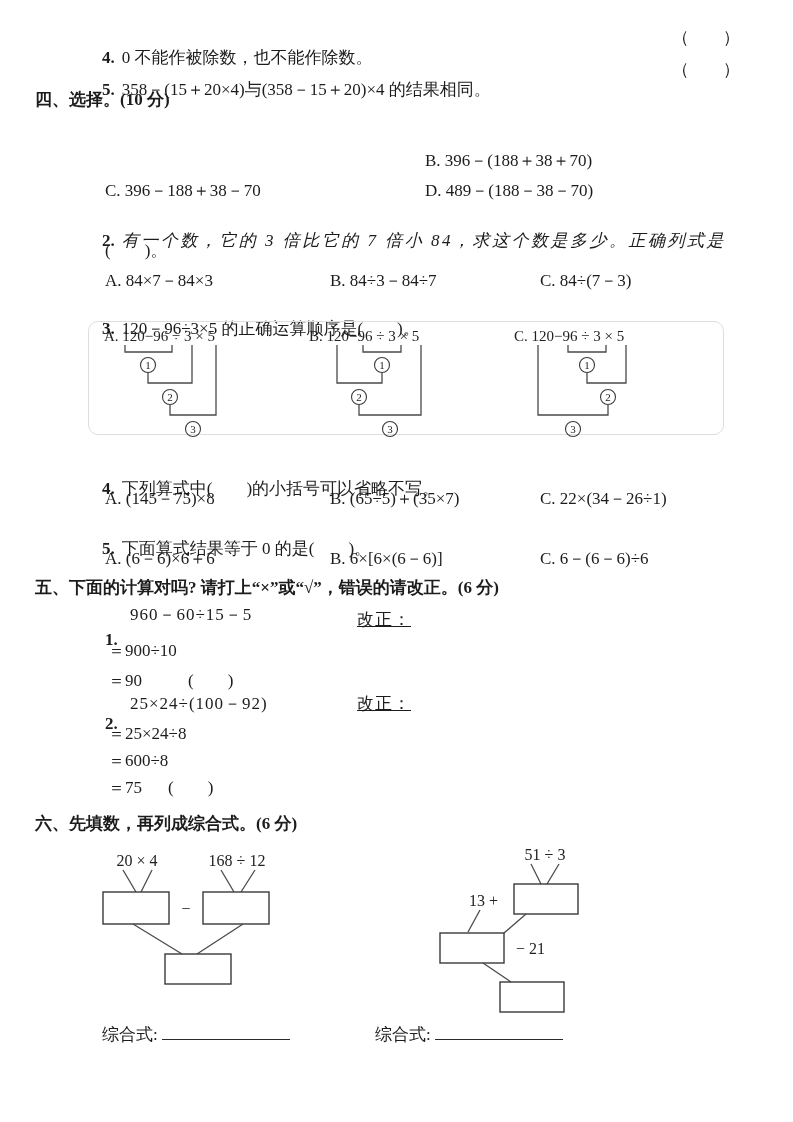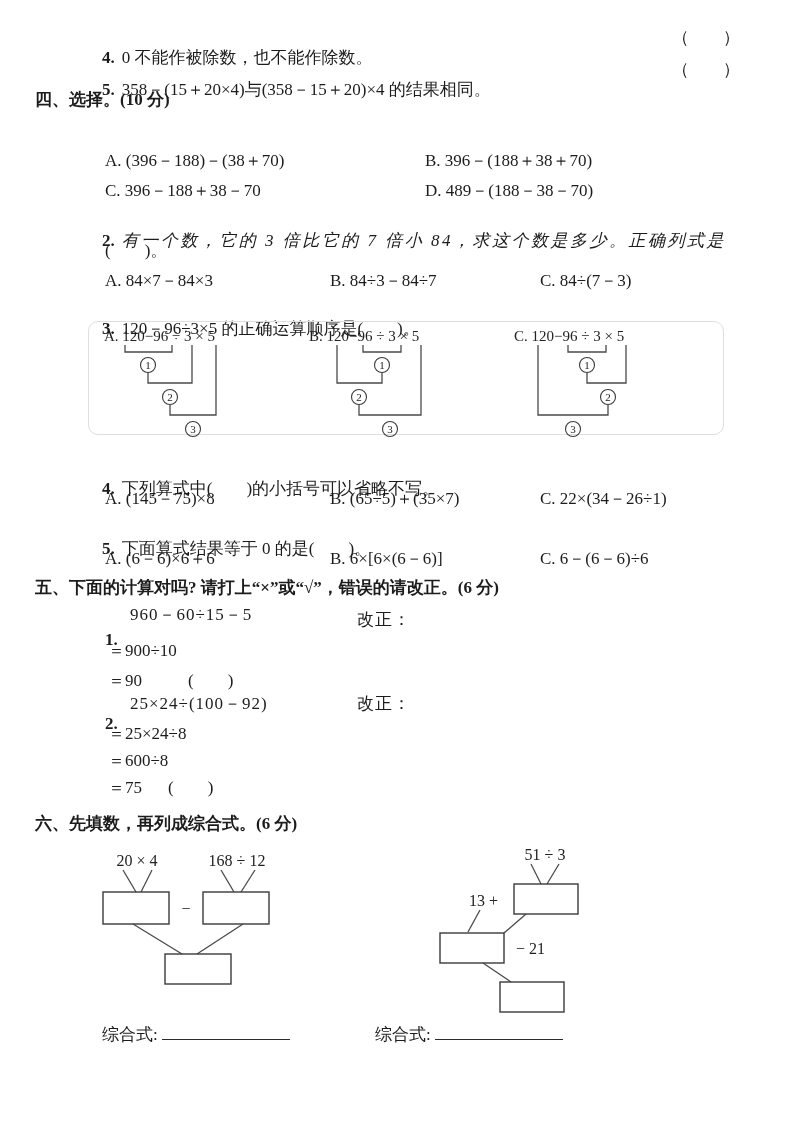"A. (396－188)－(38＋70)" div.abs { html: <div>A. (396－188)－(38＋70)</div> -> none }
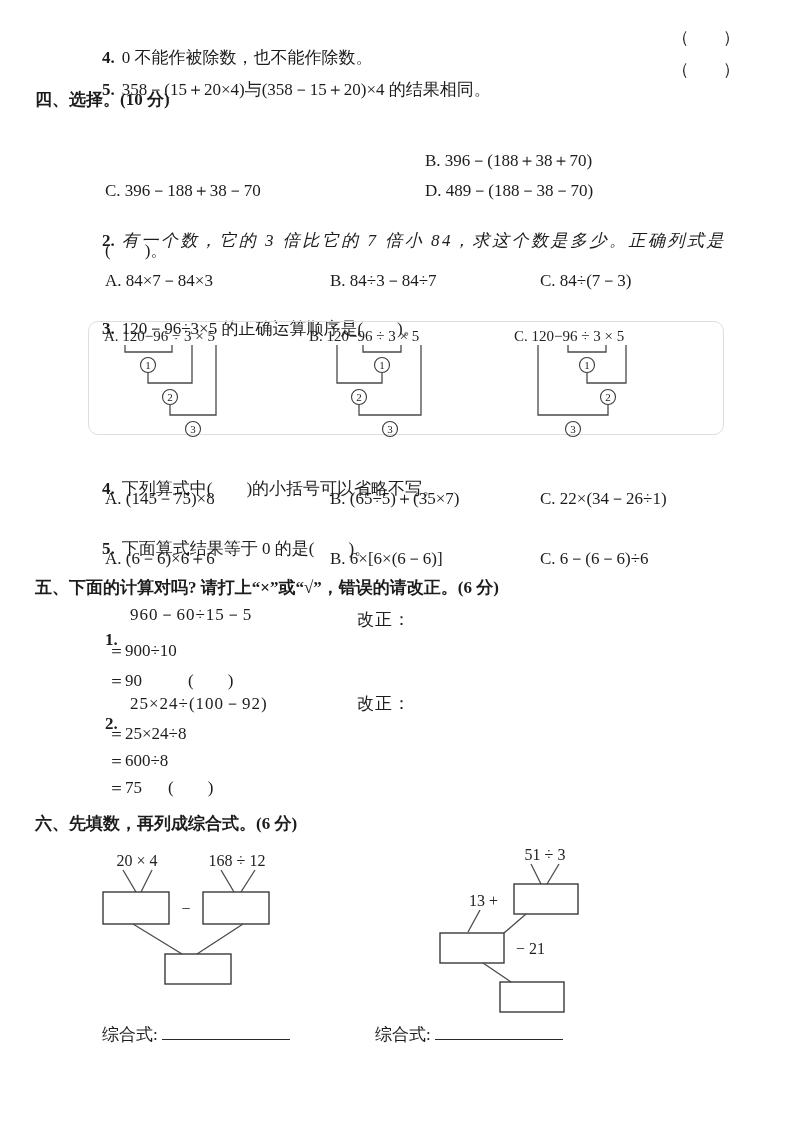"改正：" .fixlab { text-decoration: none -> underline }
